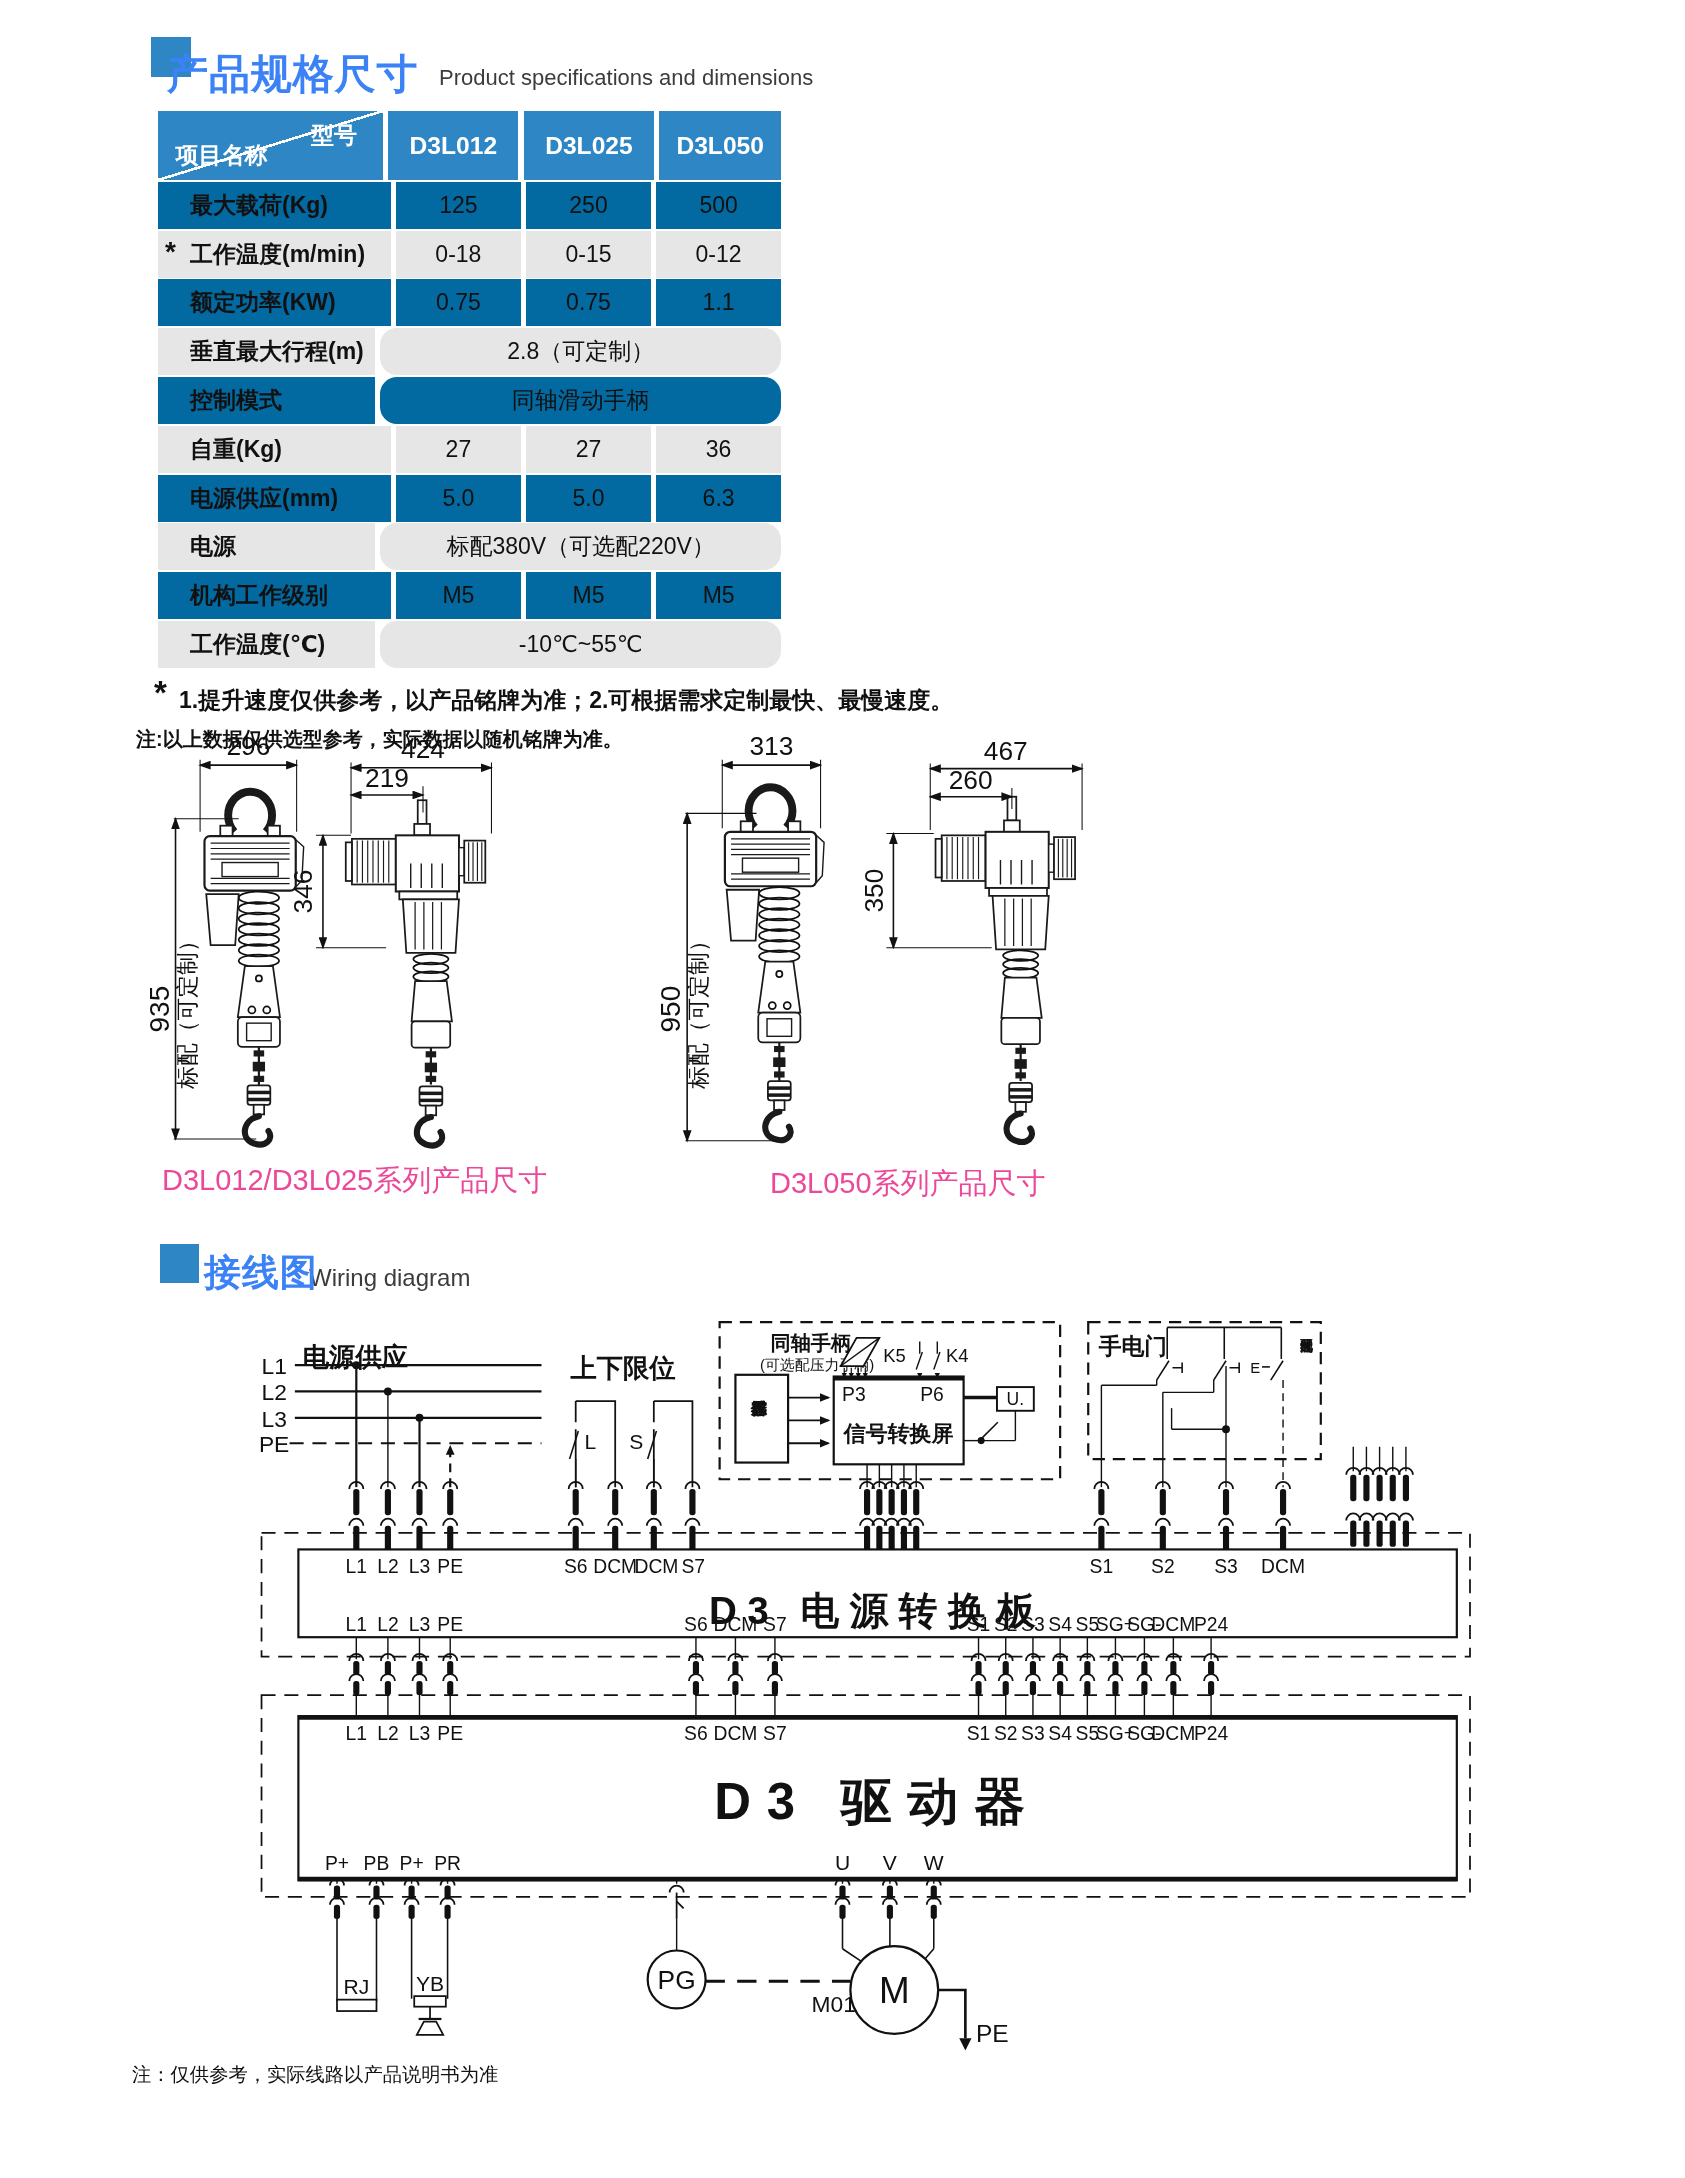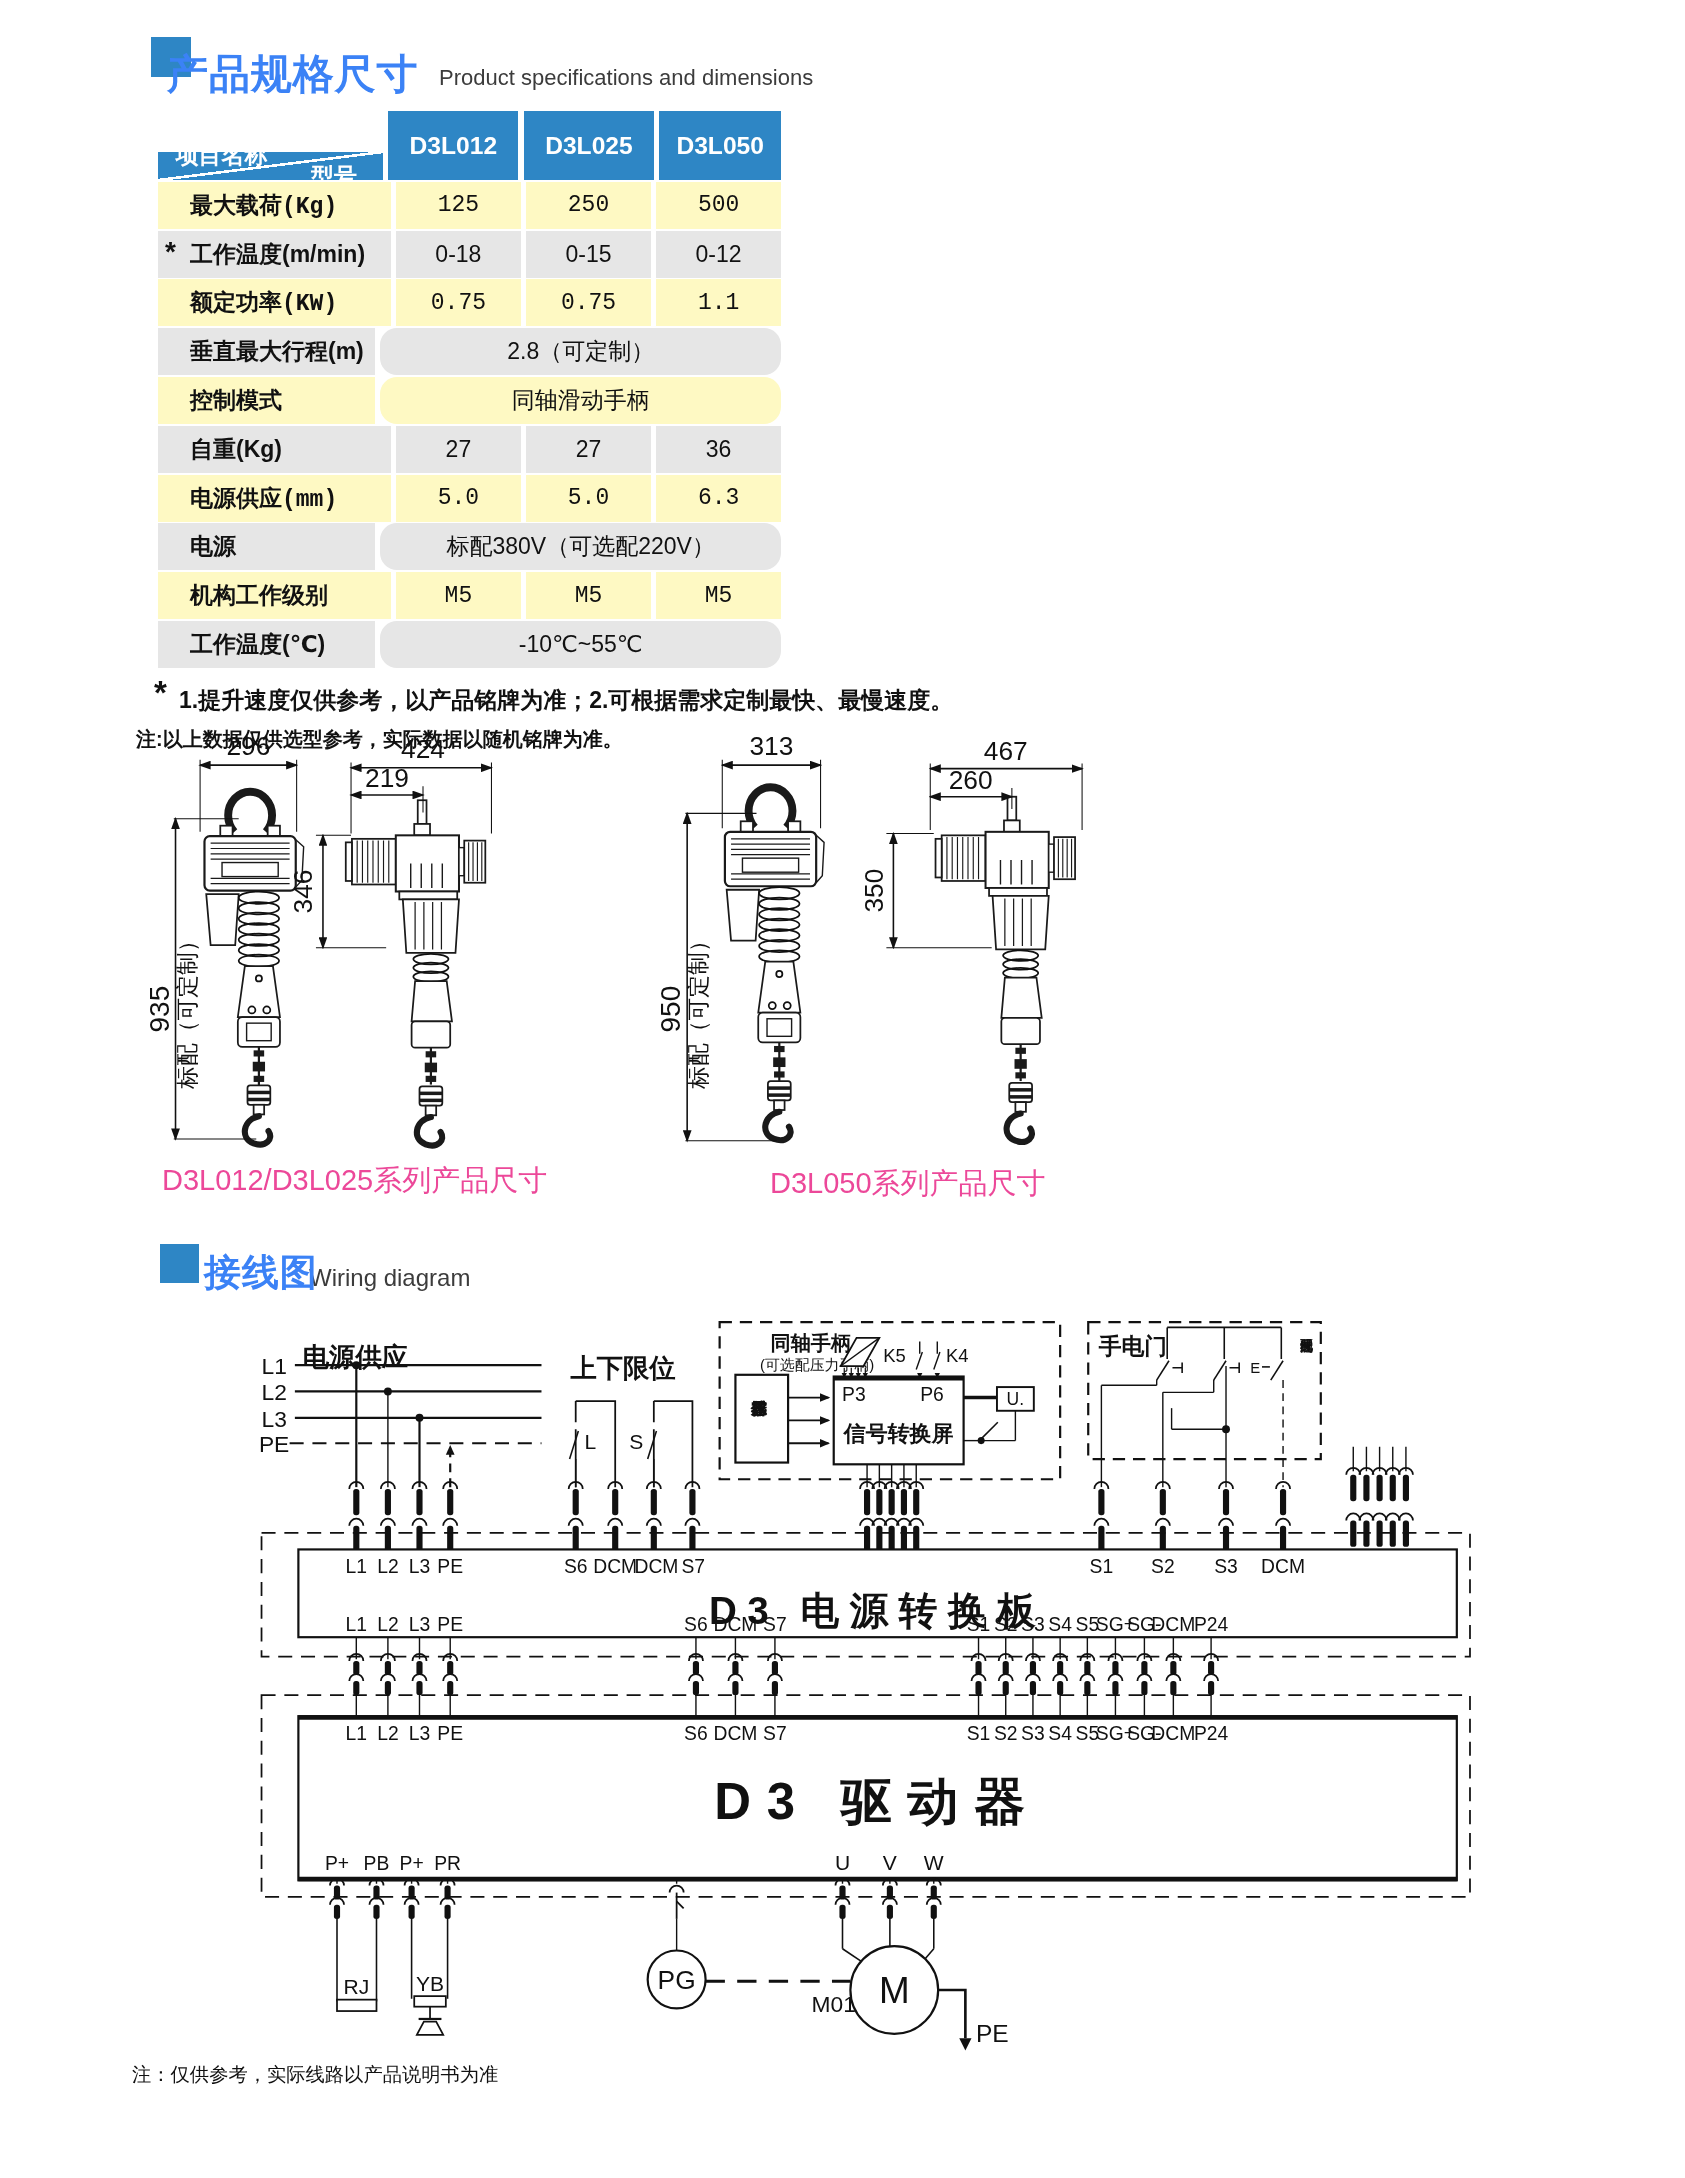"型号" .corner { margin-top: 41px -> none }
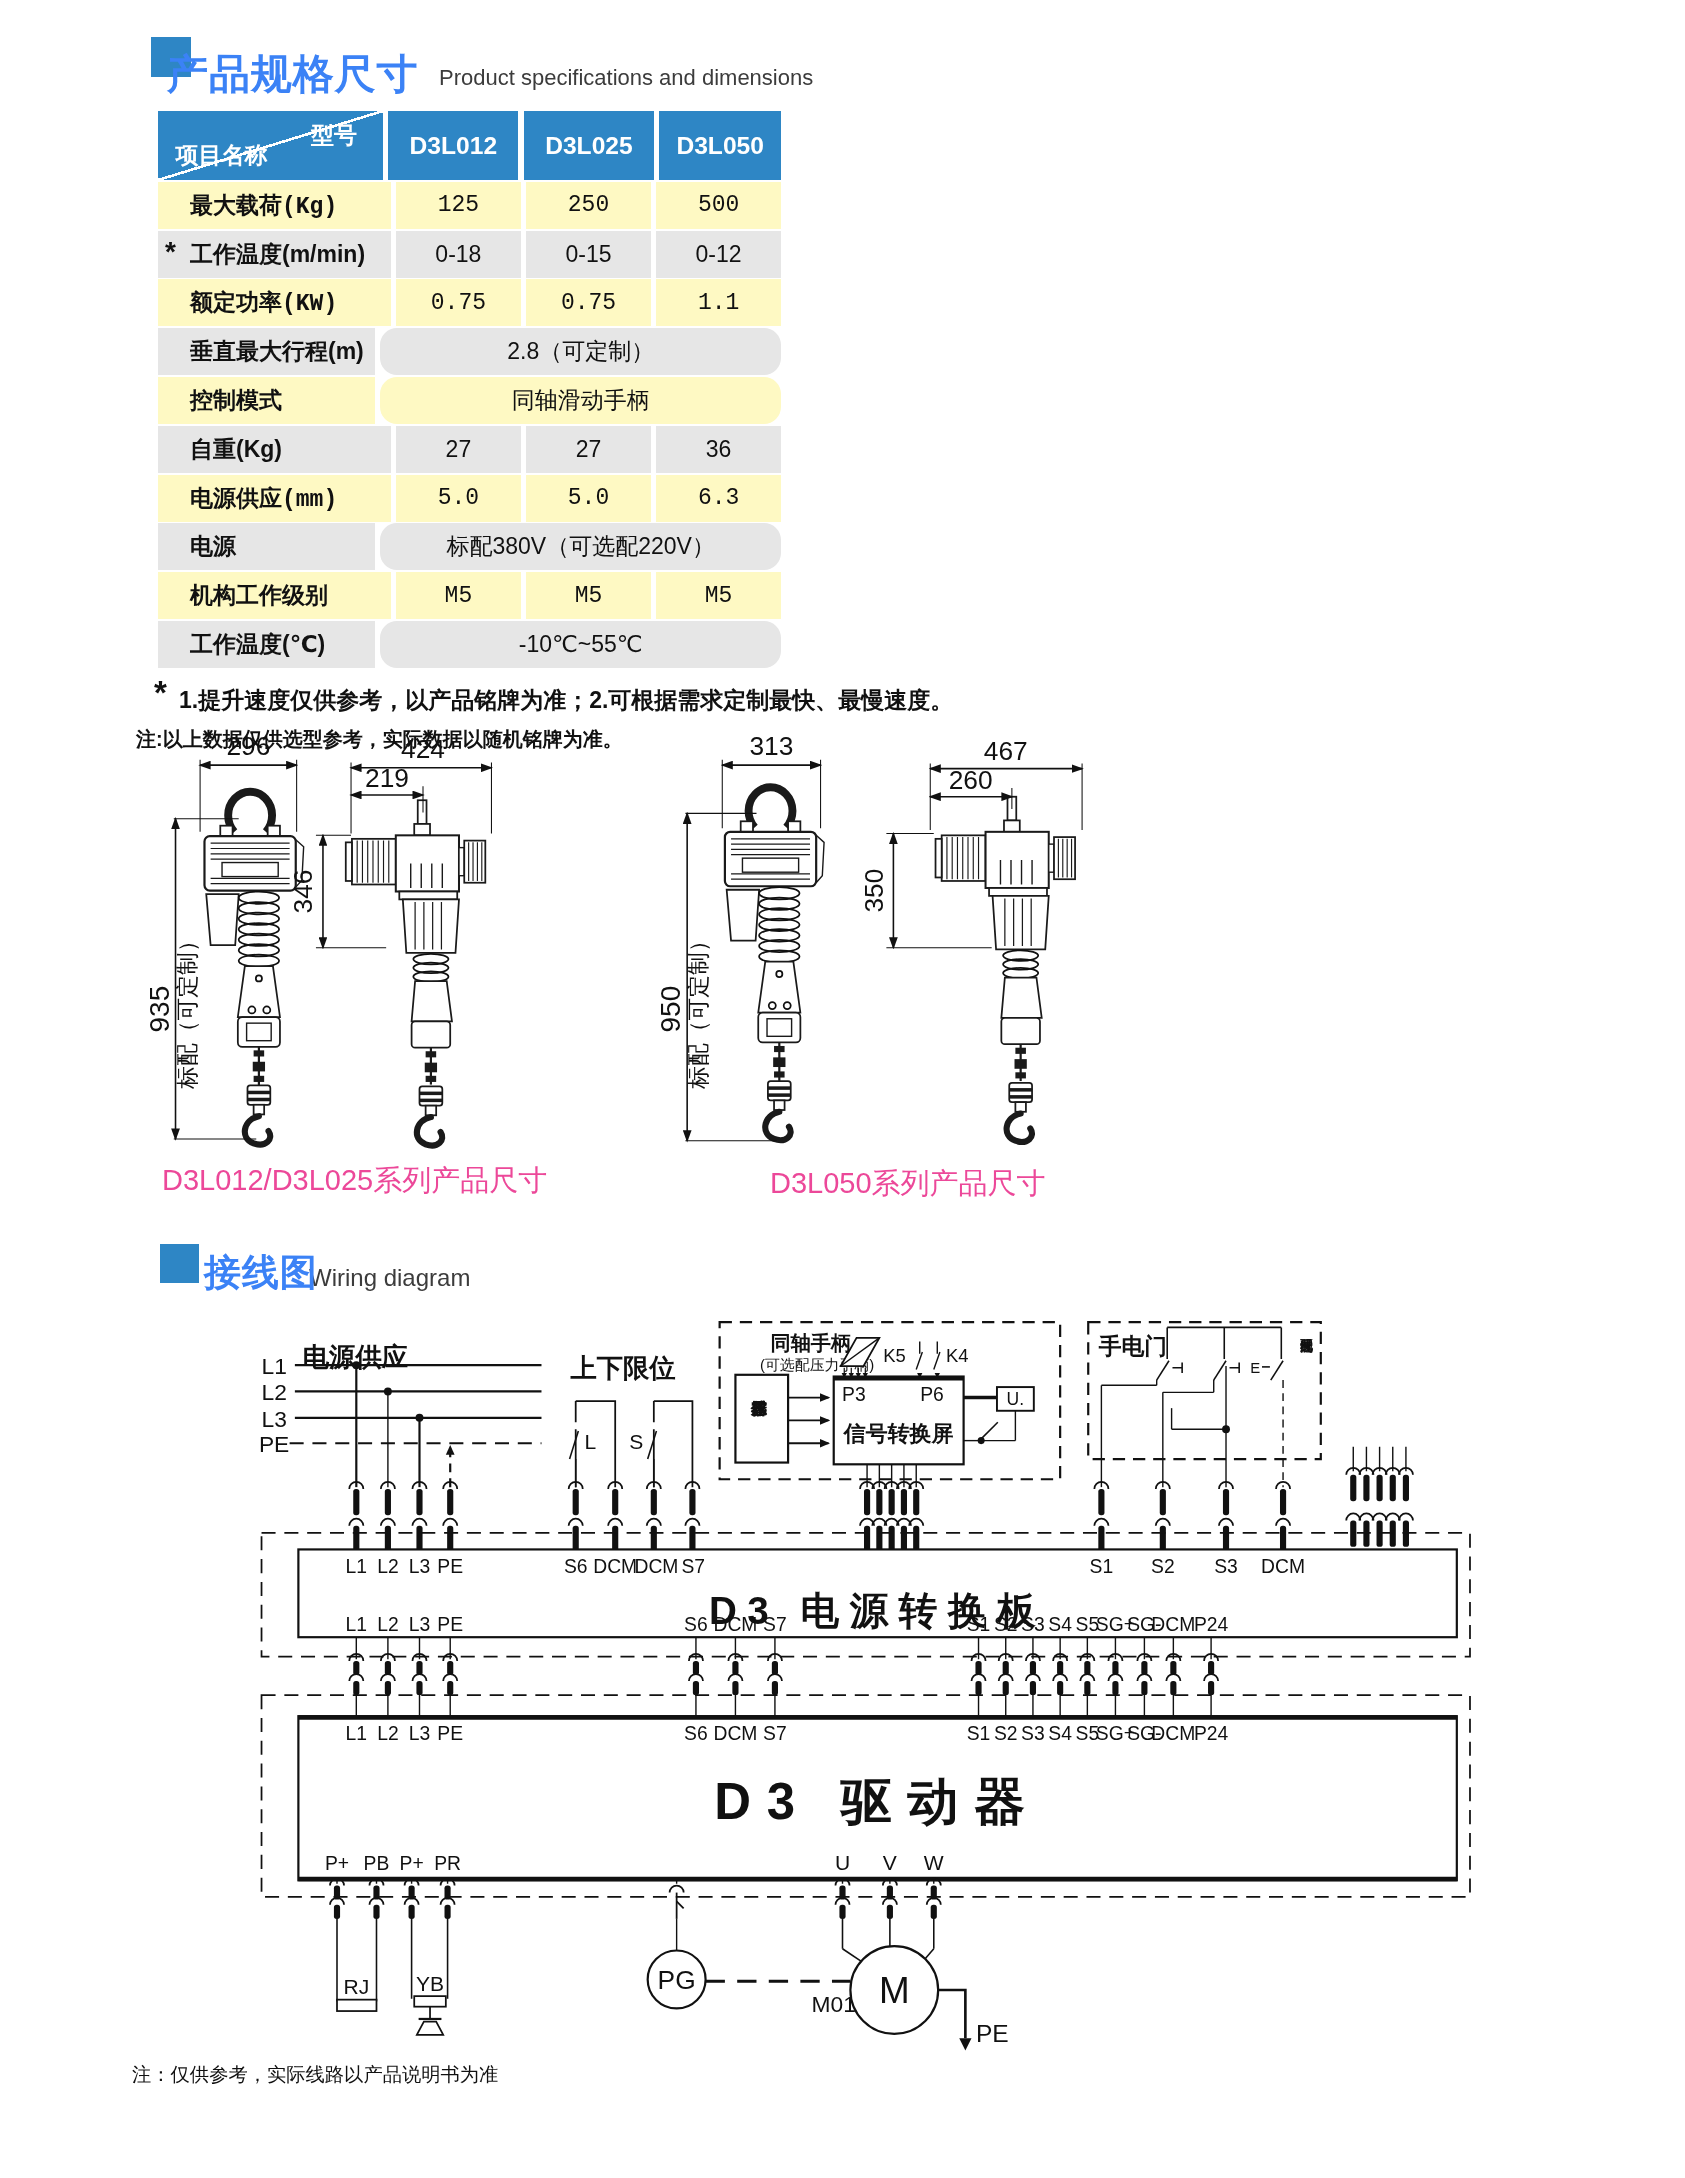"最大载荷(Kg)" .r-light .cell { background: #fef9c3 -> #0369a1; font-family: Liberation Mono, monospace -> none }
